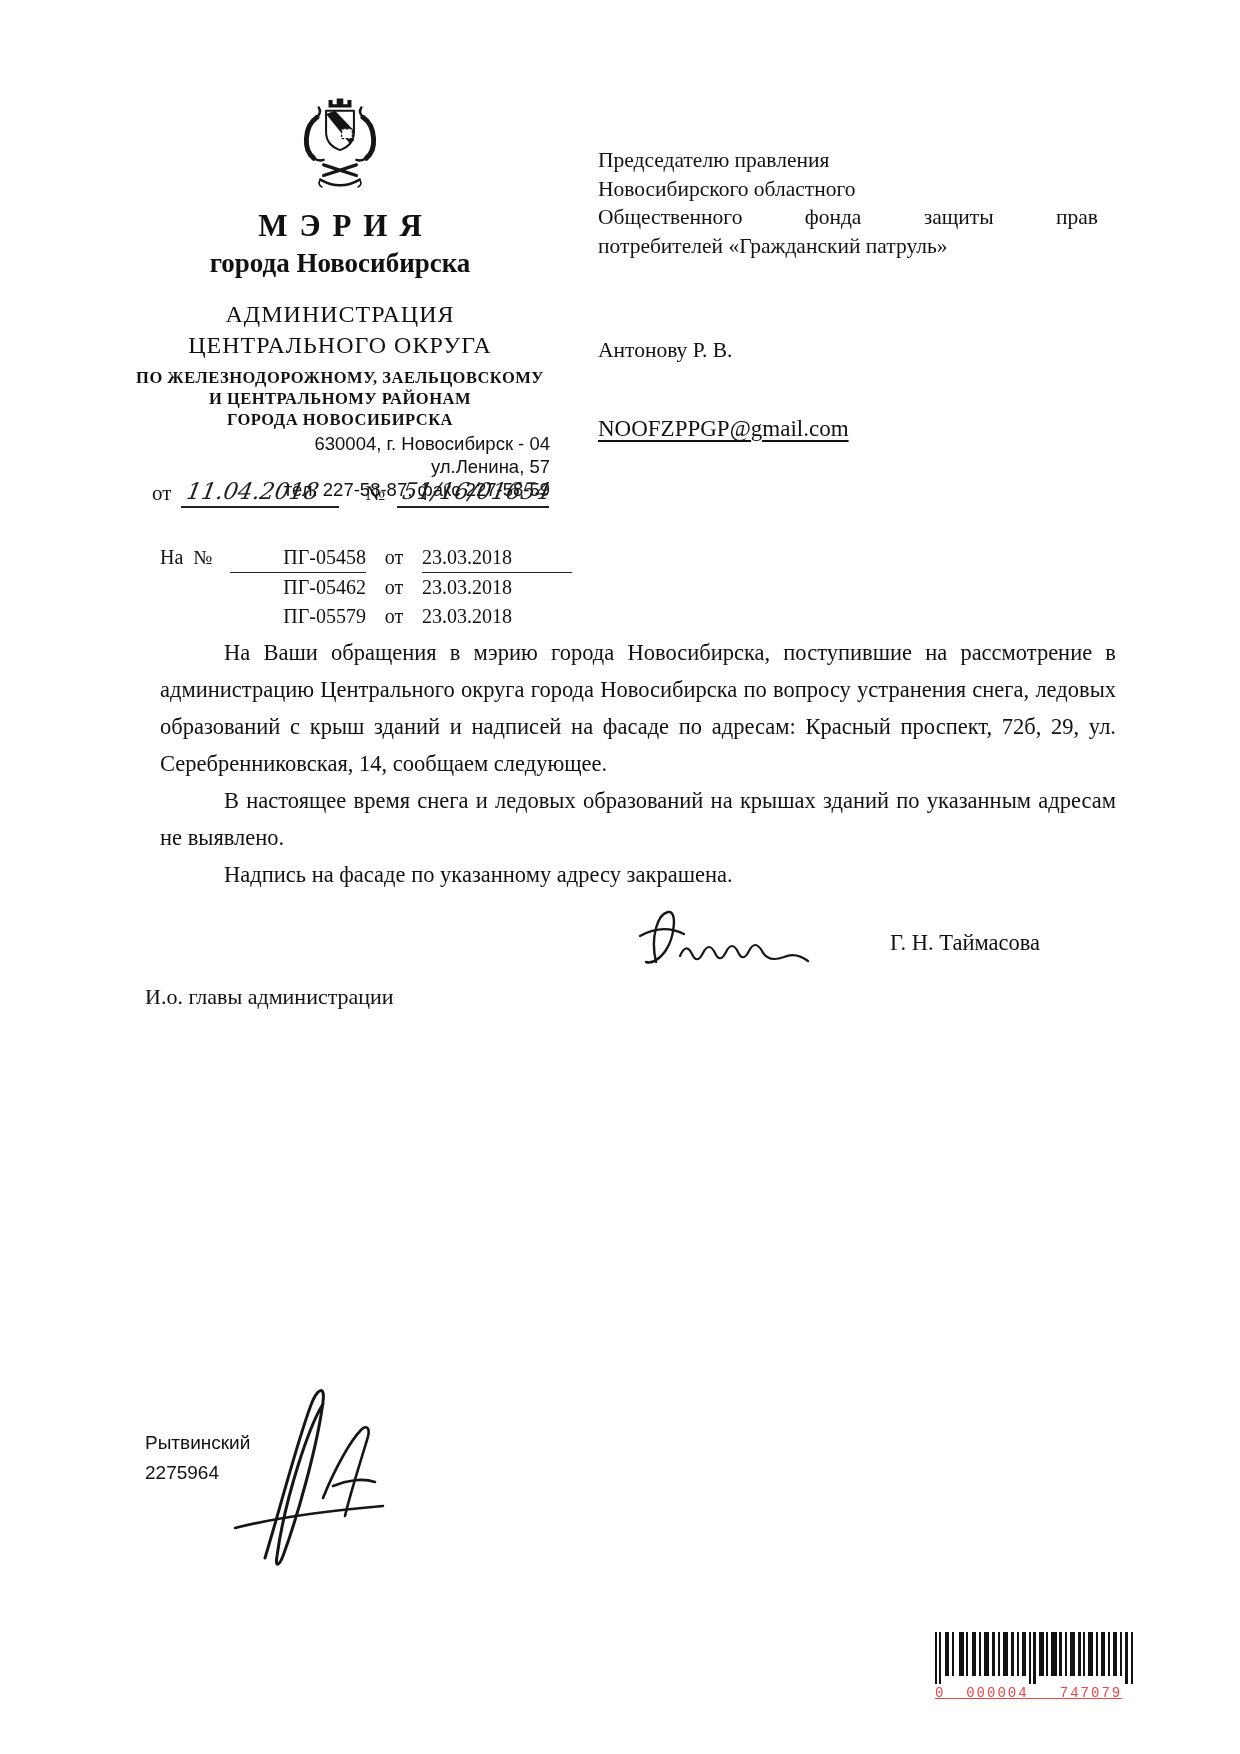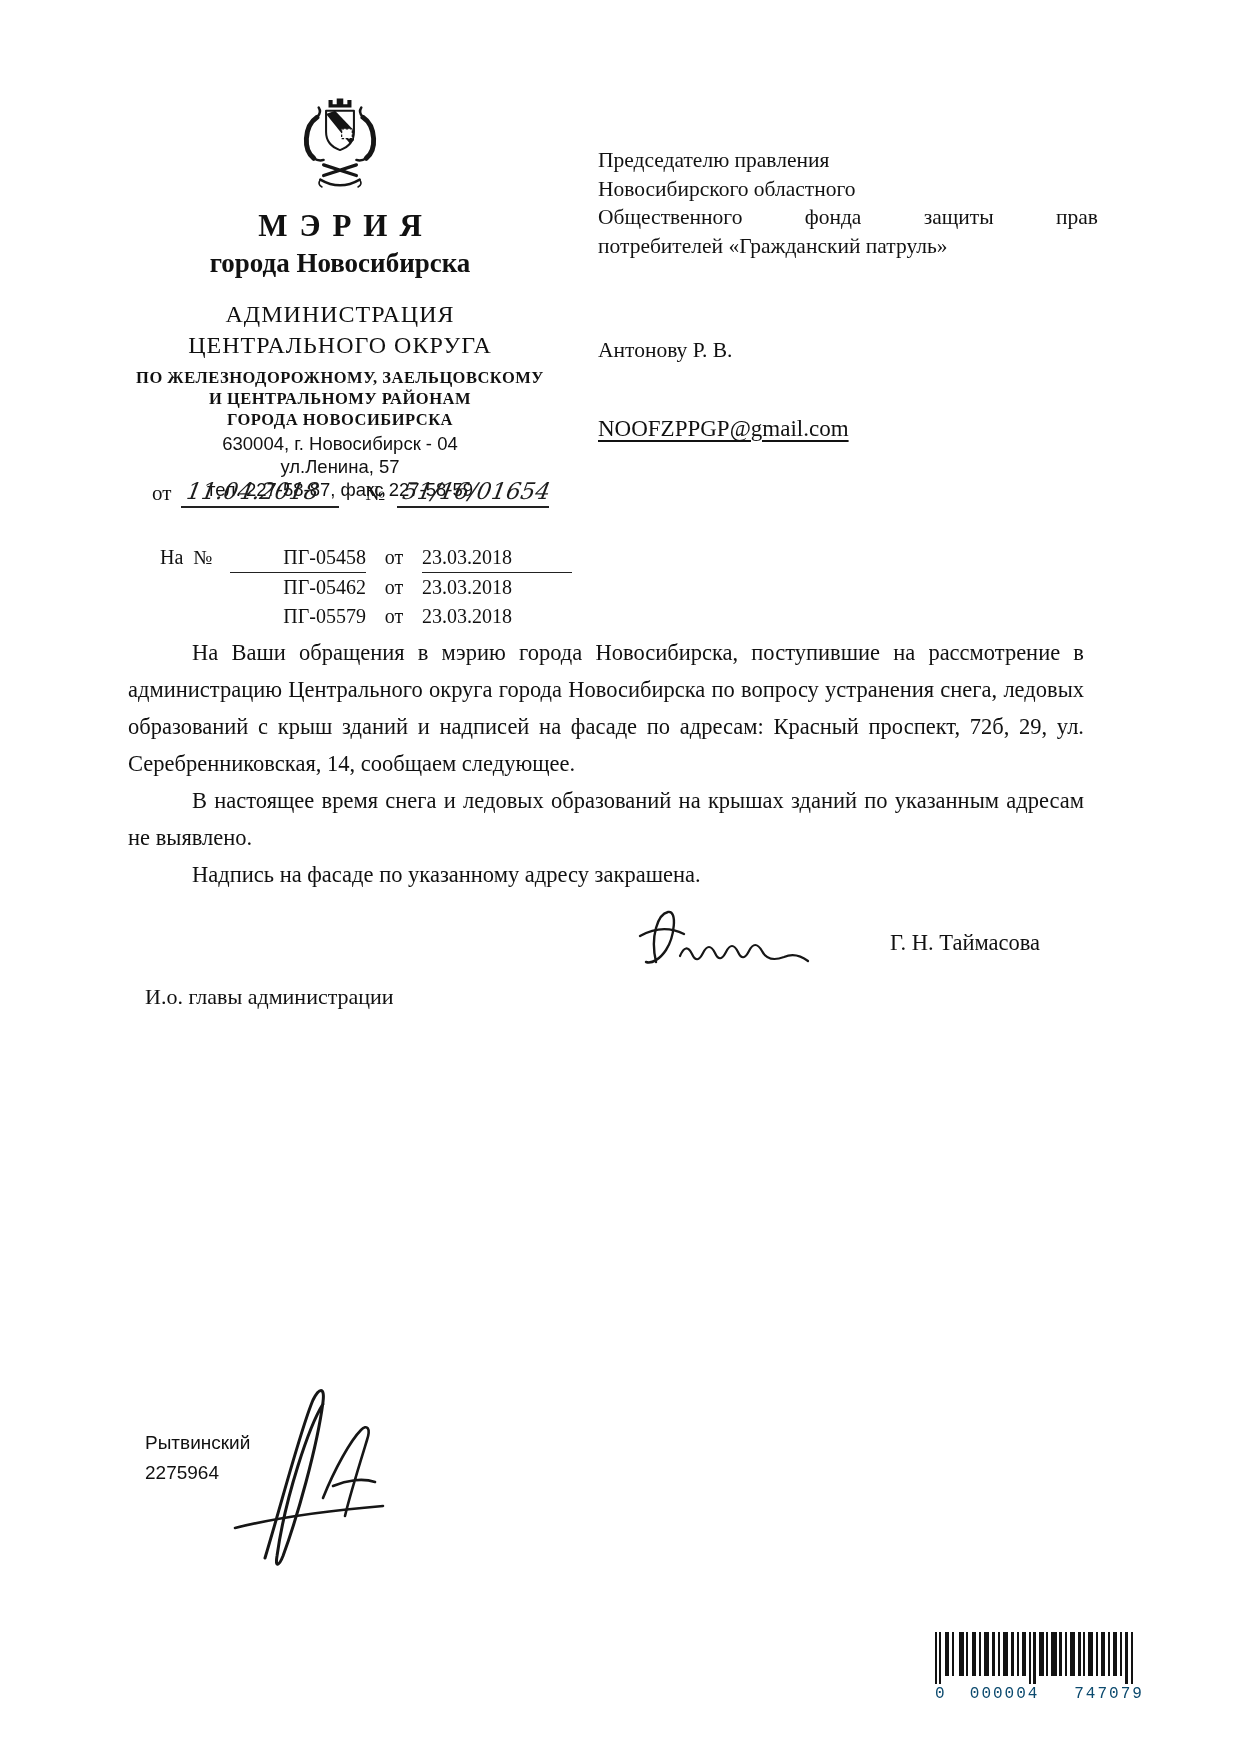"630004, г. Новосибирск - 04" .addr { text-align: none -> right }
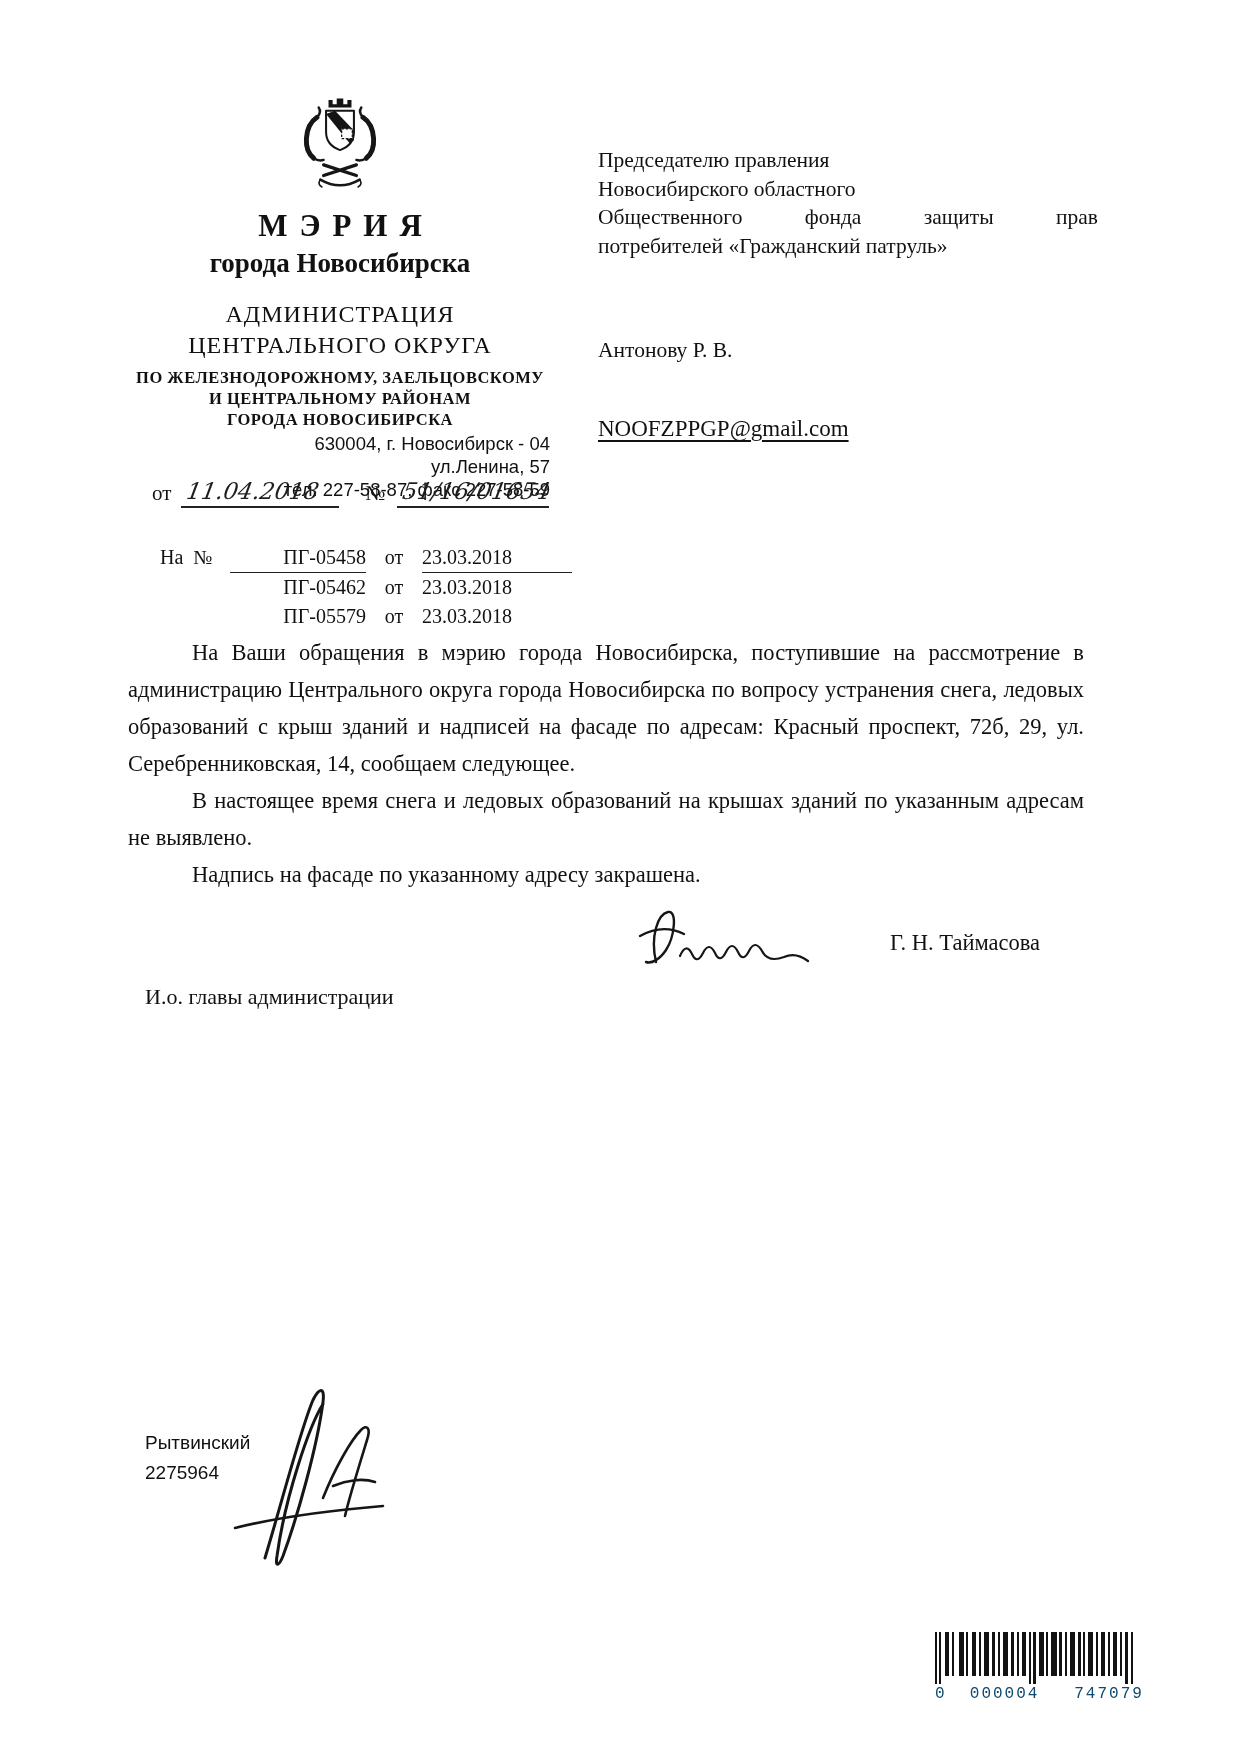"На Ваши обращения в мэрию" .body-text { left: 128px -> 160px }
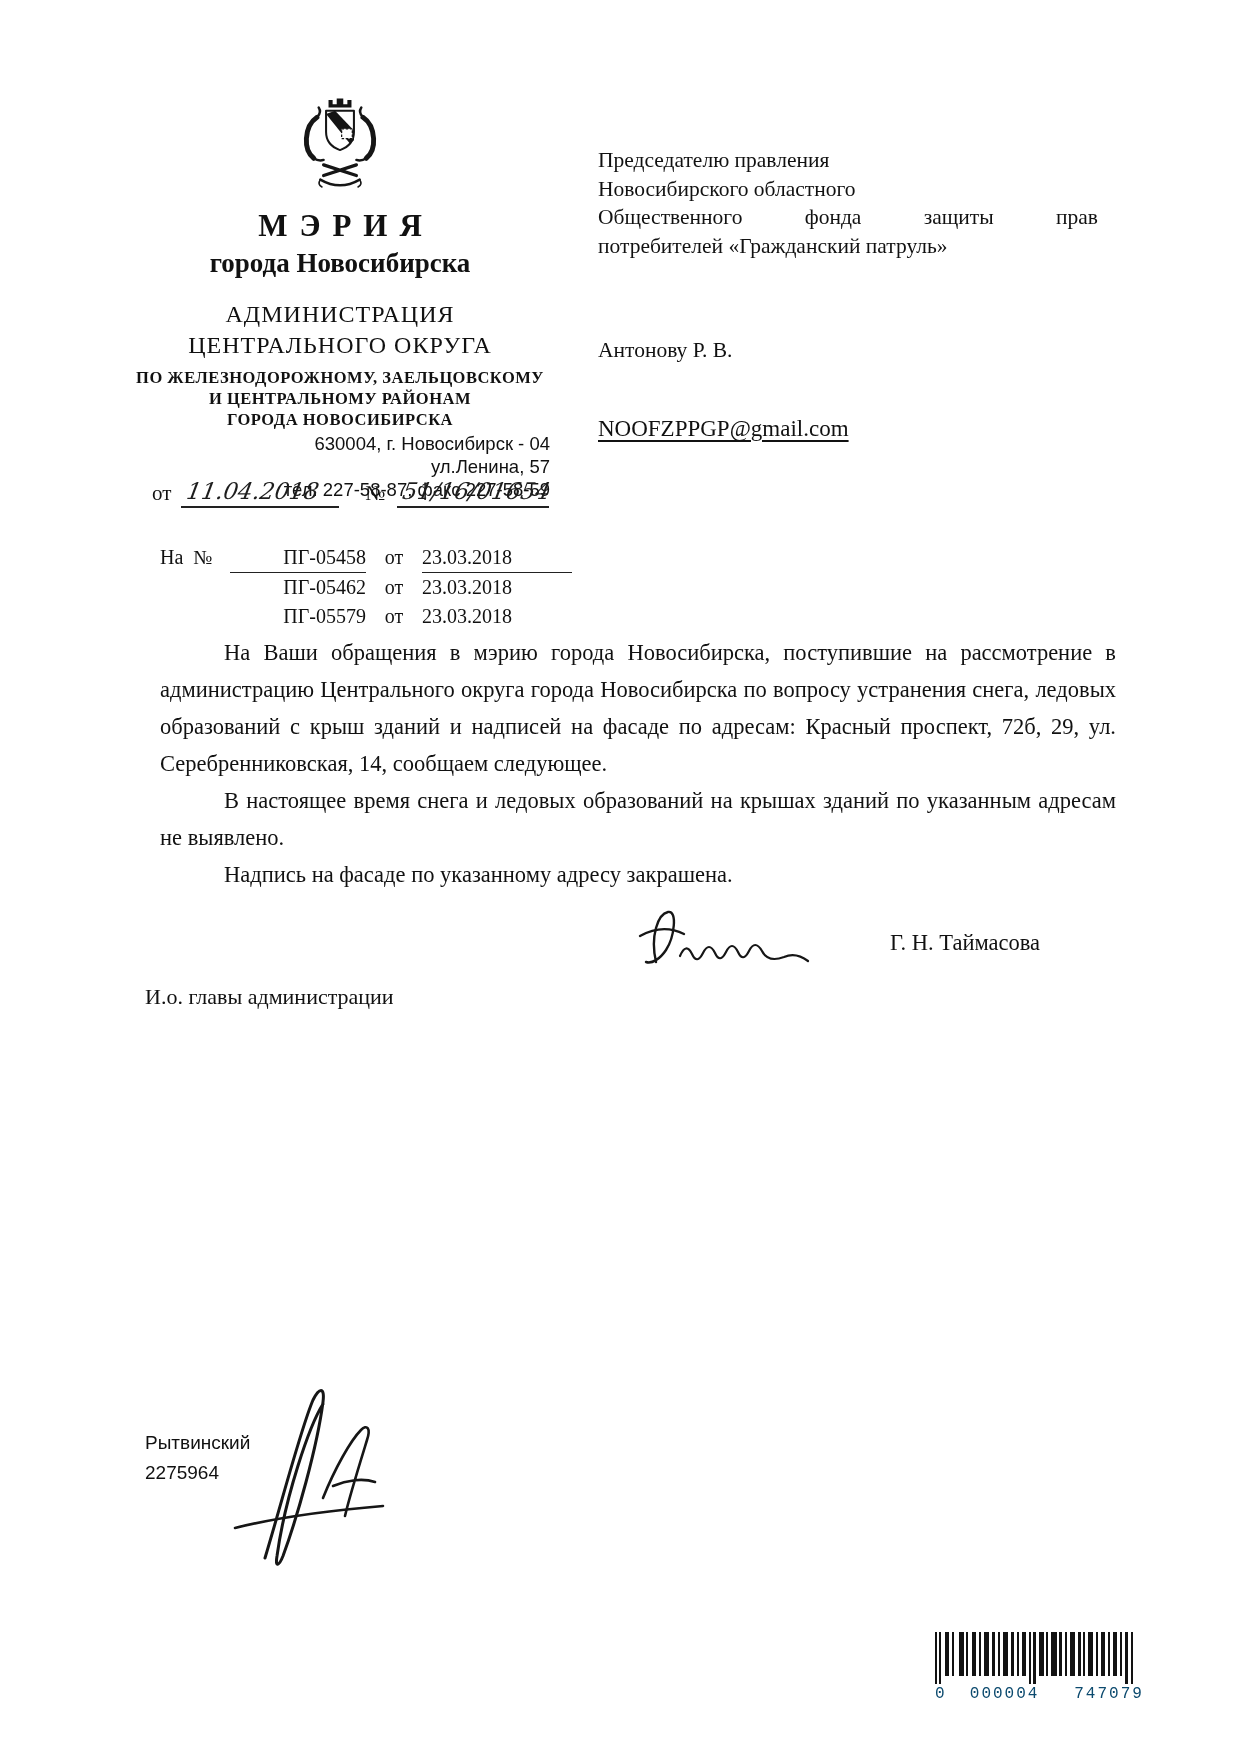"0 000004 747079" .barcode-digits { color: #0c4a6e -> #ef4444; font-size: 16px -> 14px; text-decoration: none -> underline }
